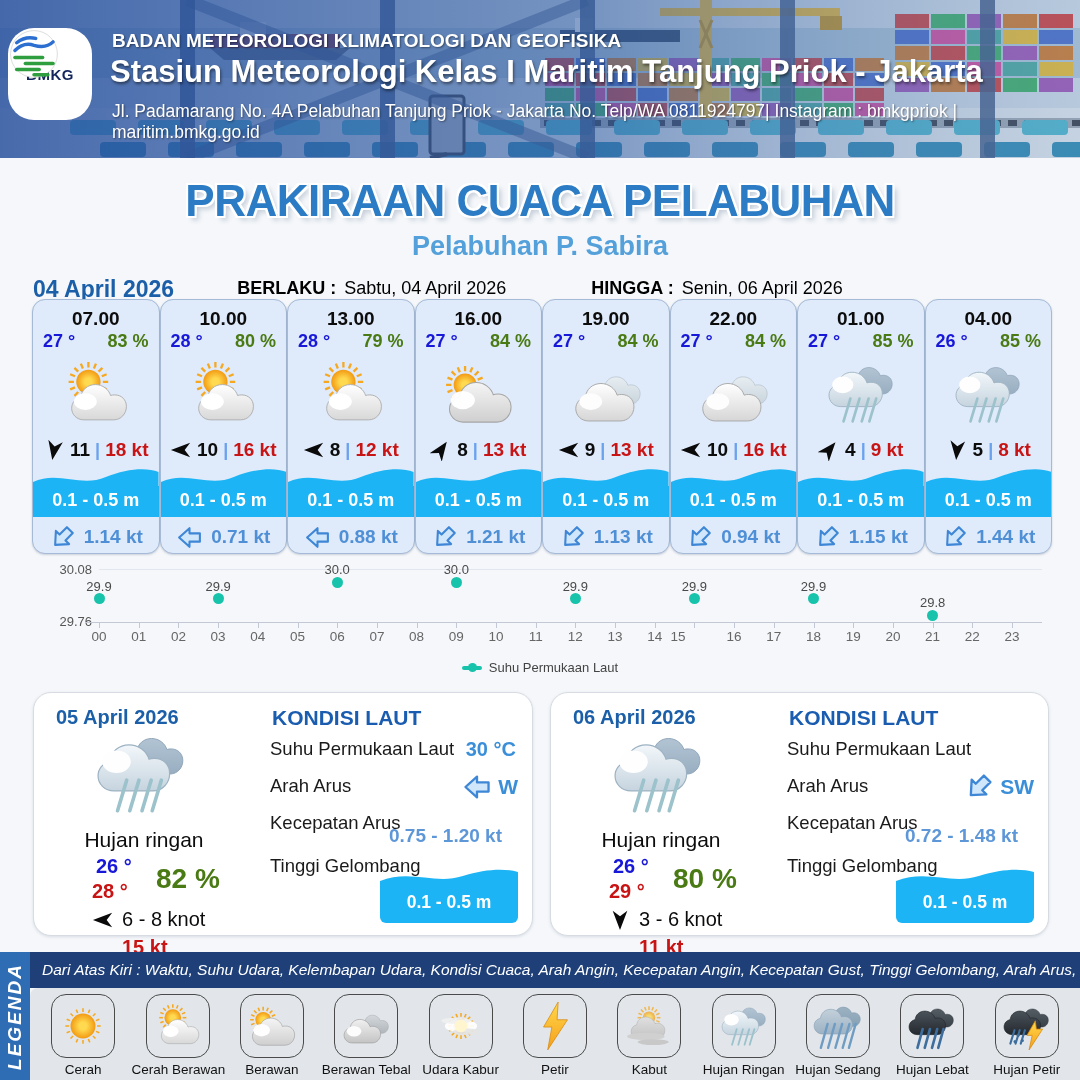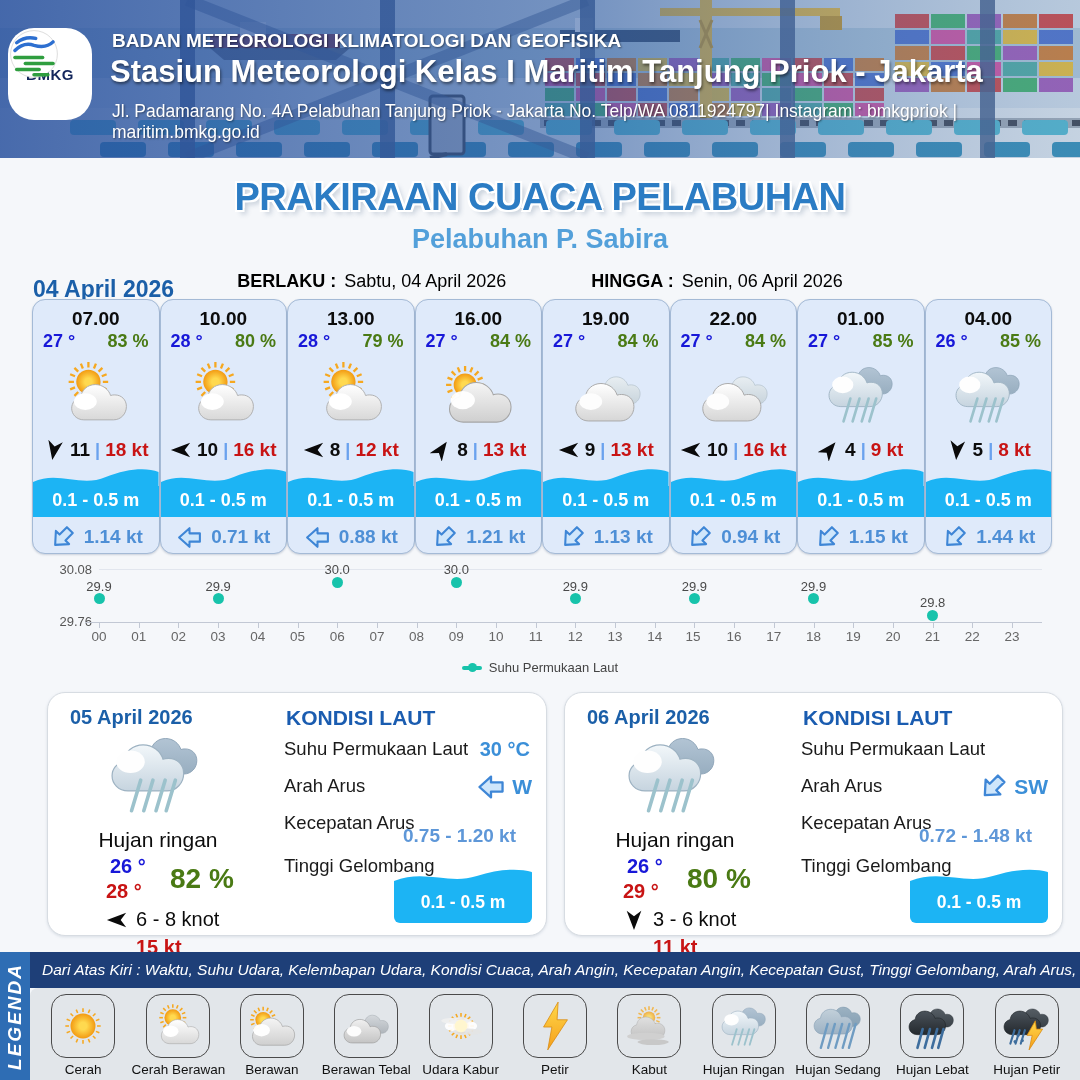"PRAKIRAAN CUACA PELABUHAN" .main-title { font-size: 38px -> 44px }
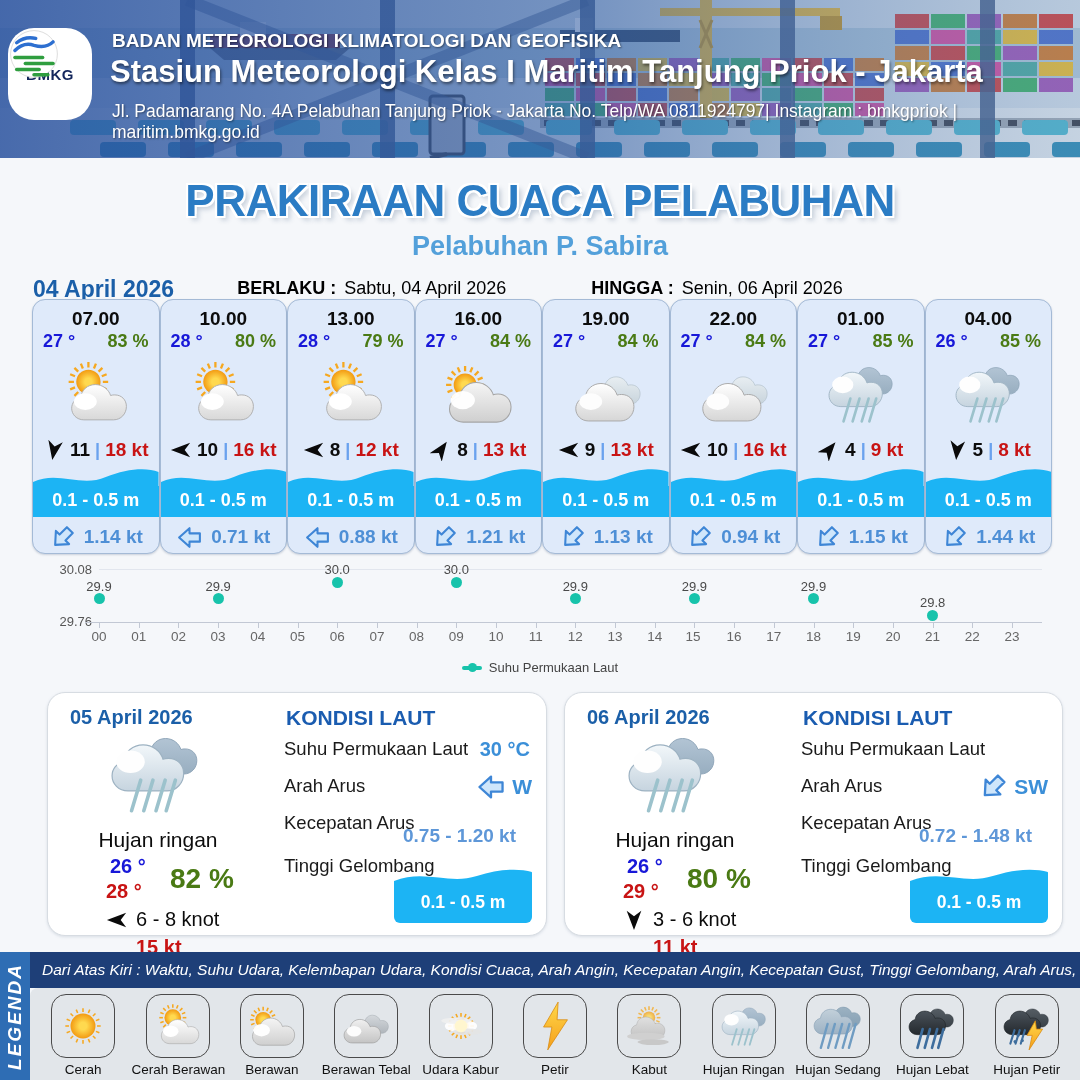"15" div.c-xlab { left: 693px -> 678px }
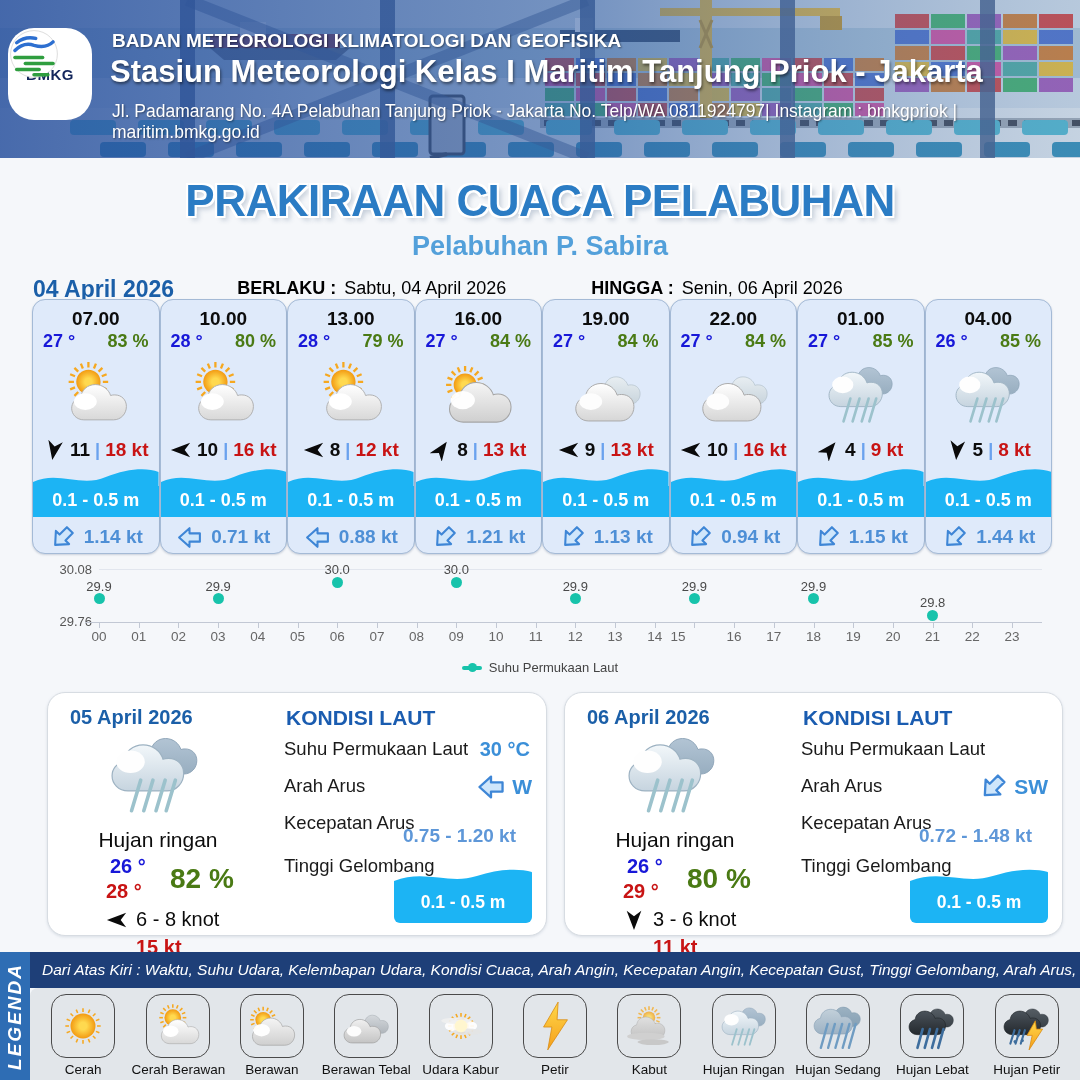"05 April 2026" .daycard { margin-left: 14px -> none }
